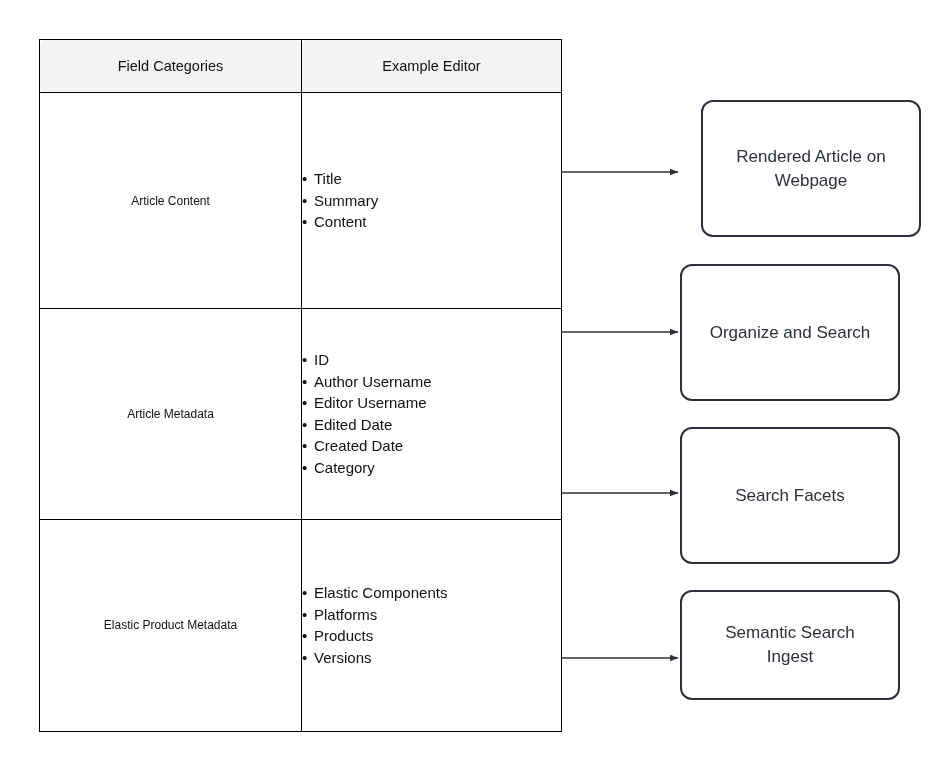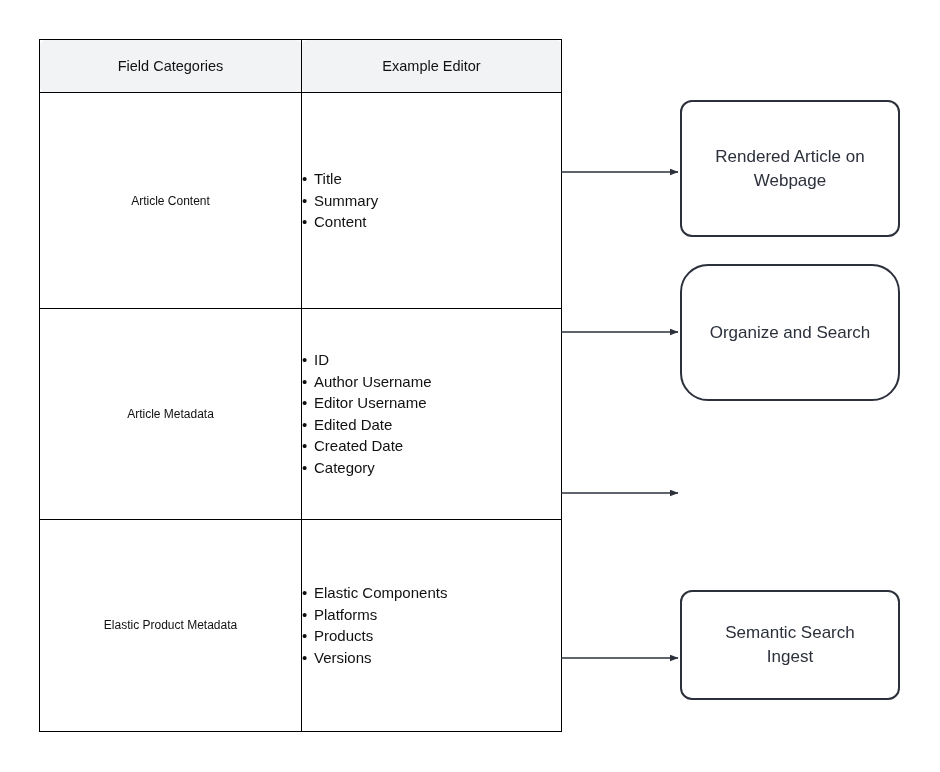"Rendered Article on" #outcome-box-0 { margin-left: none -> 21px }
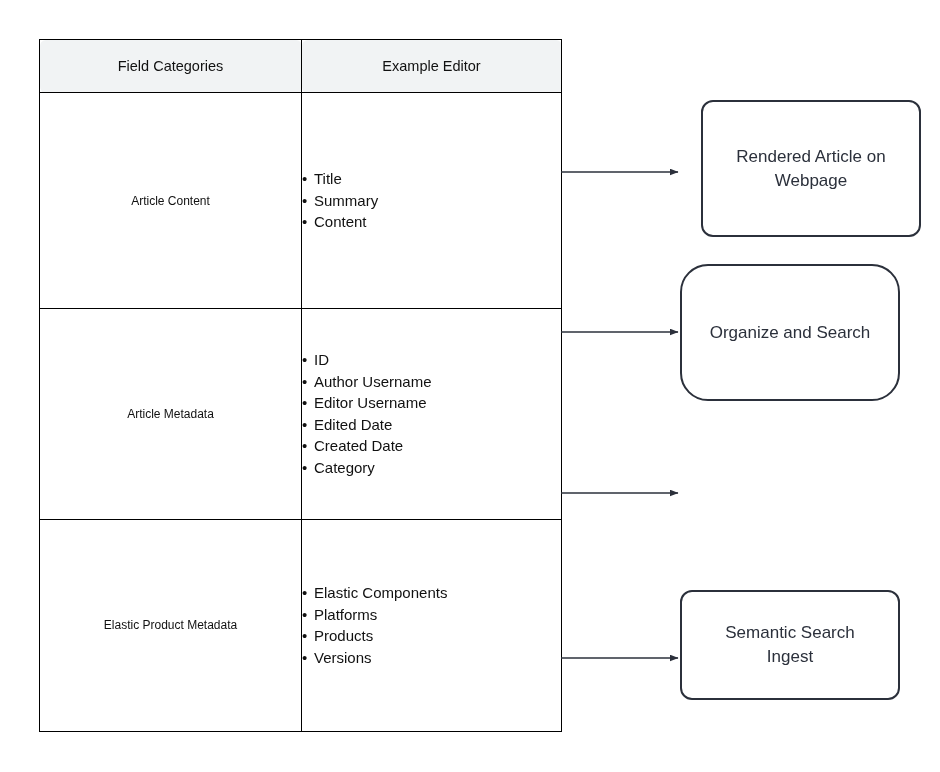"Organize and Search" #outcome-box-1 { border-radius: 28px -> none }
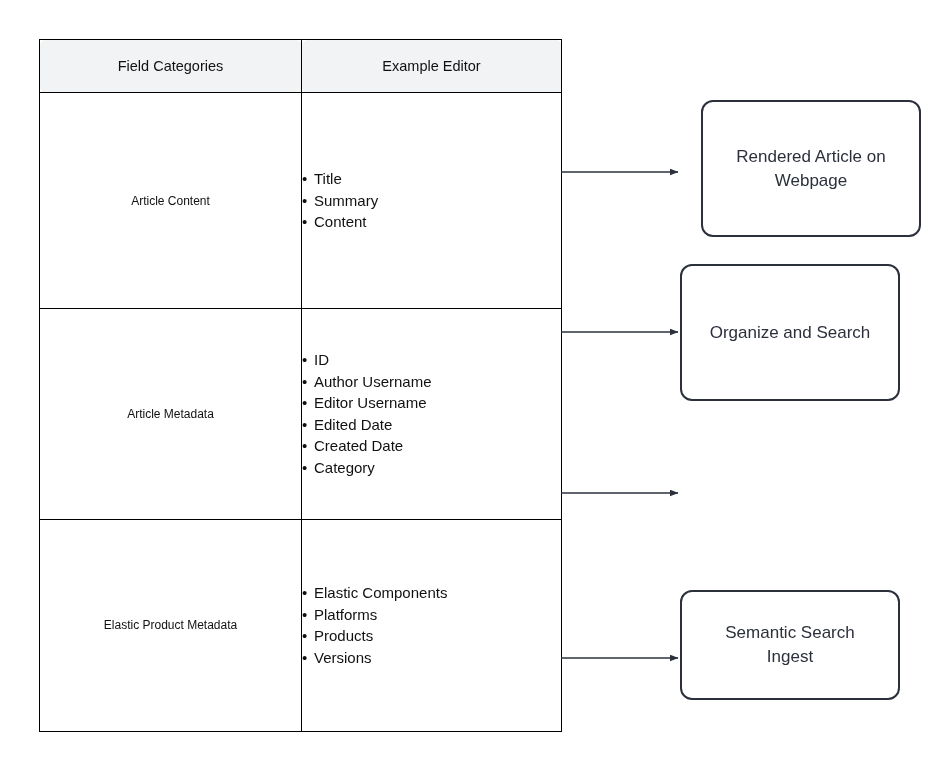"Search Facets" div.outcome-box { html: none -> <div> <span>Search Facets</span> </div> }
